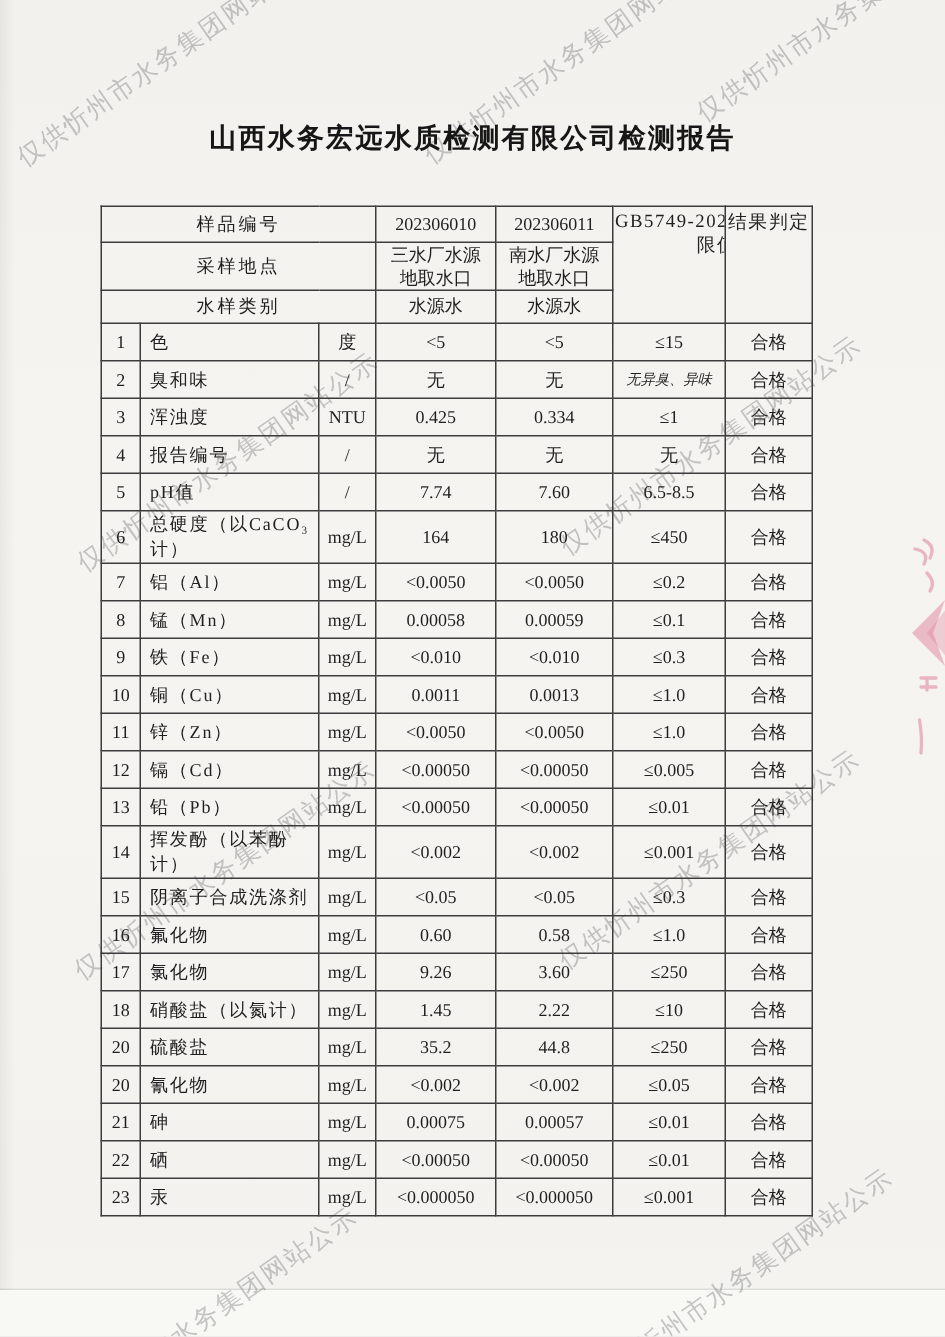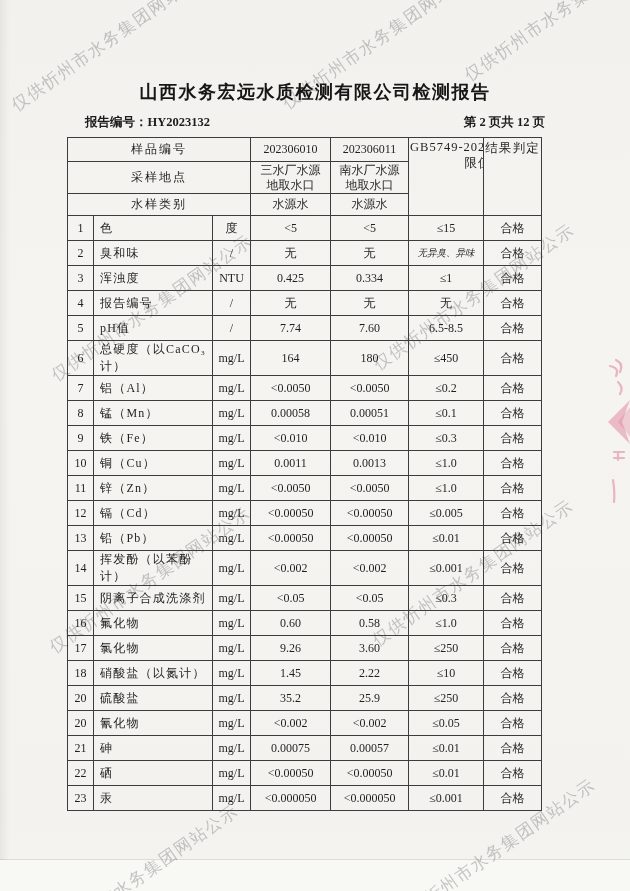"报告编号：HY2023132" div.meta { html: <div> <span>报告编号：HY2023132</span> <span>第 2 页共 12 页</span> </div> -> none }
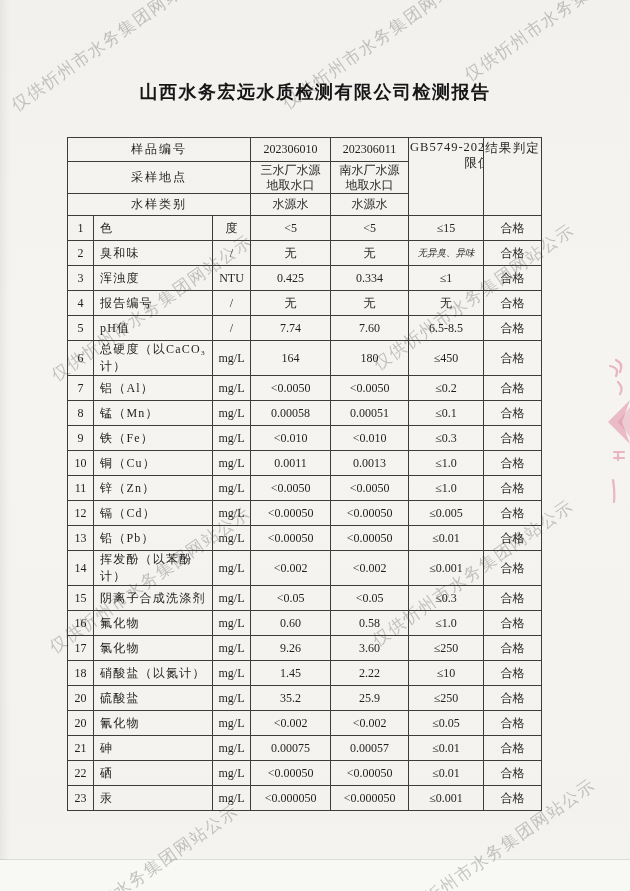"0.00051" td { text: 0.00051 -> 0.00059 }
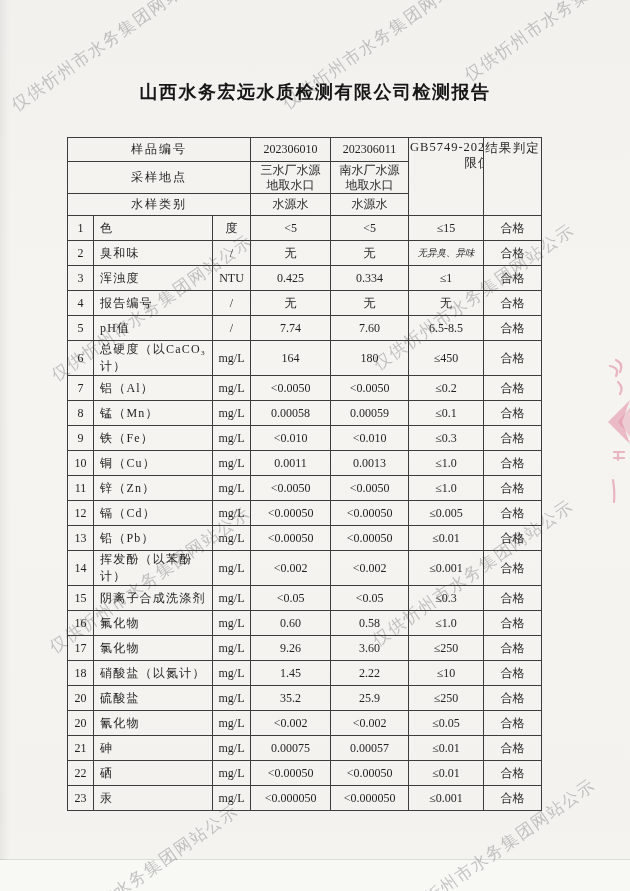"25.9" td { text: 25.9 -> 44.8 }
